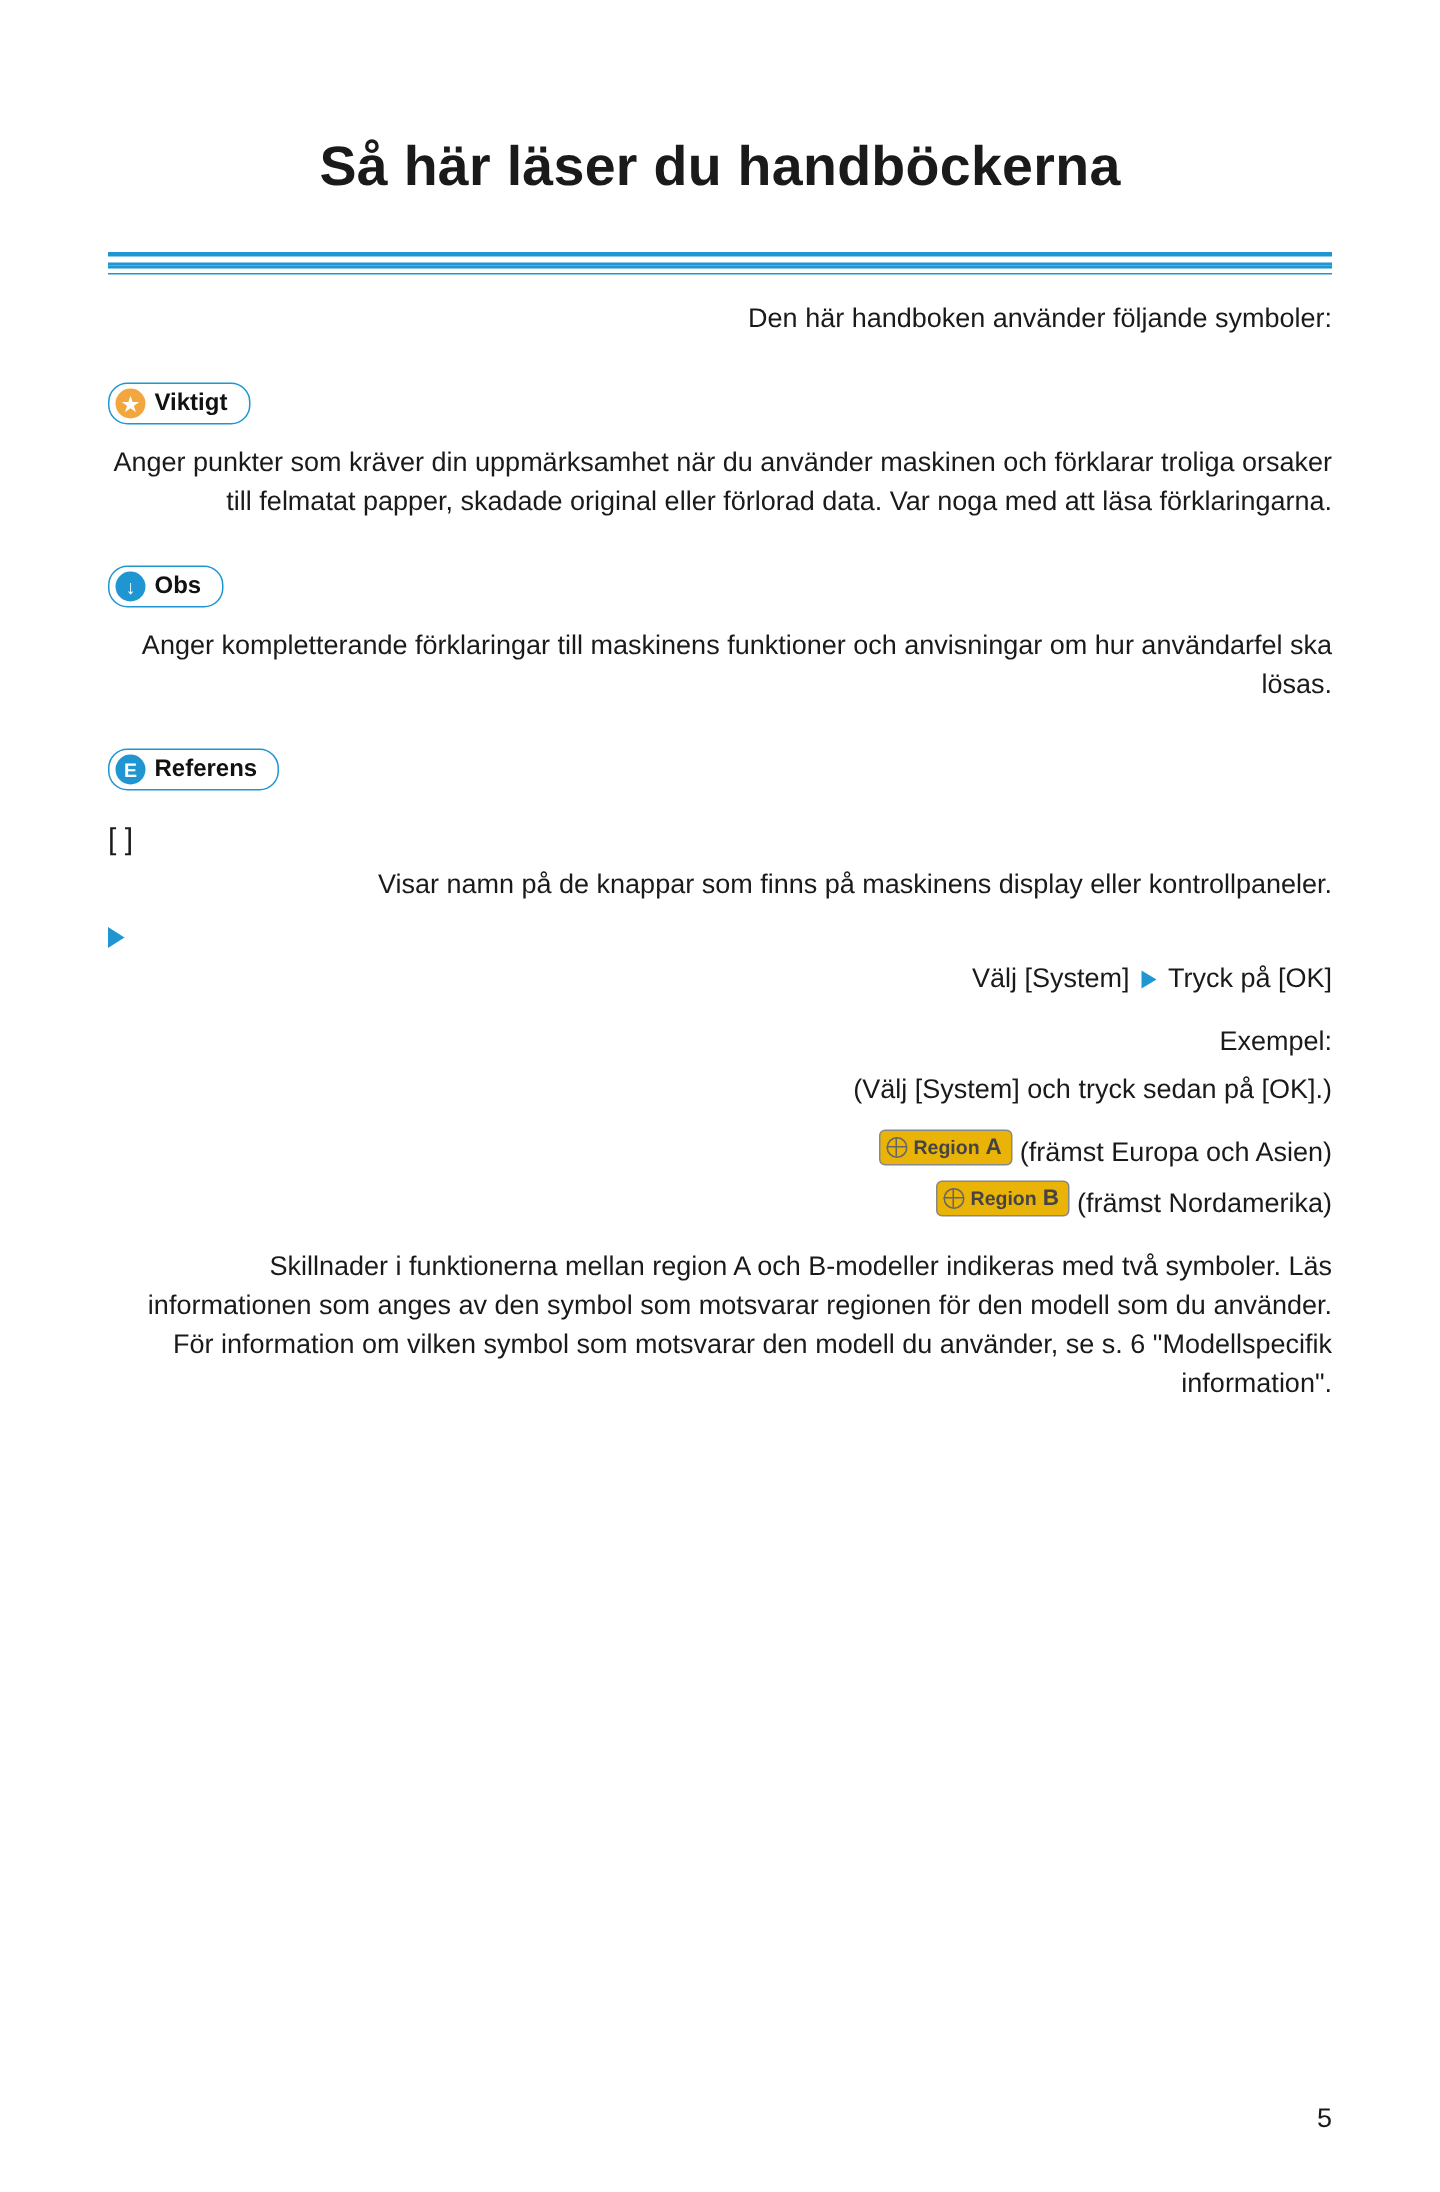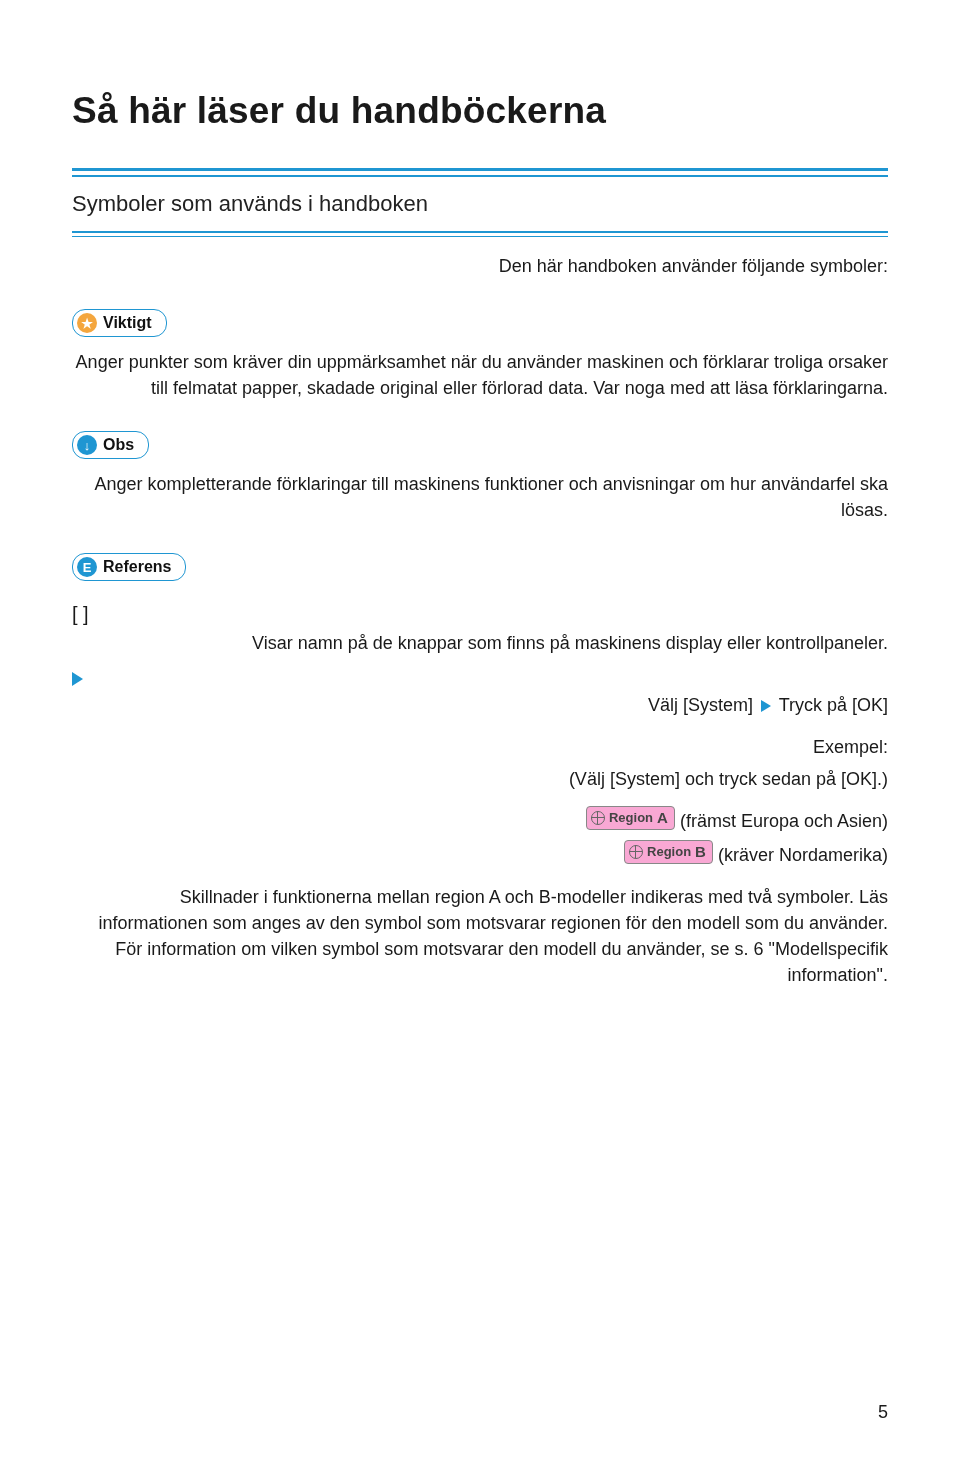"Så här läser du handböckerna" h1 { text-align: none -> center }
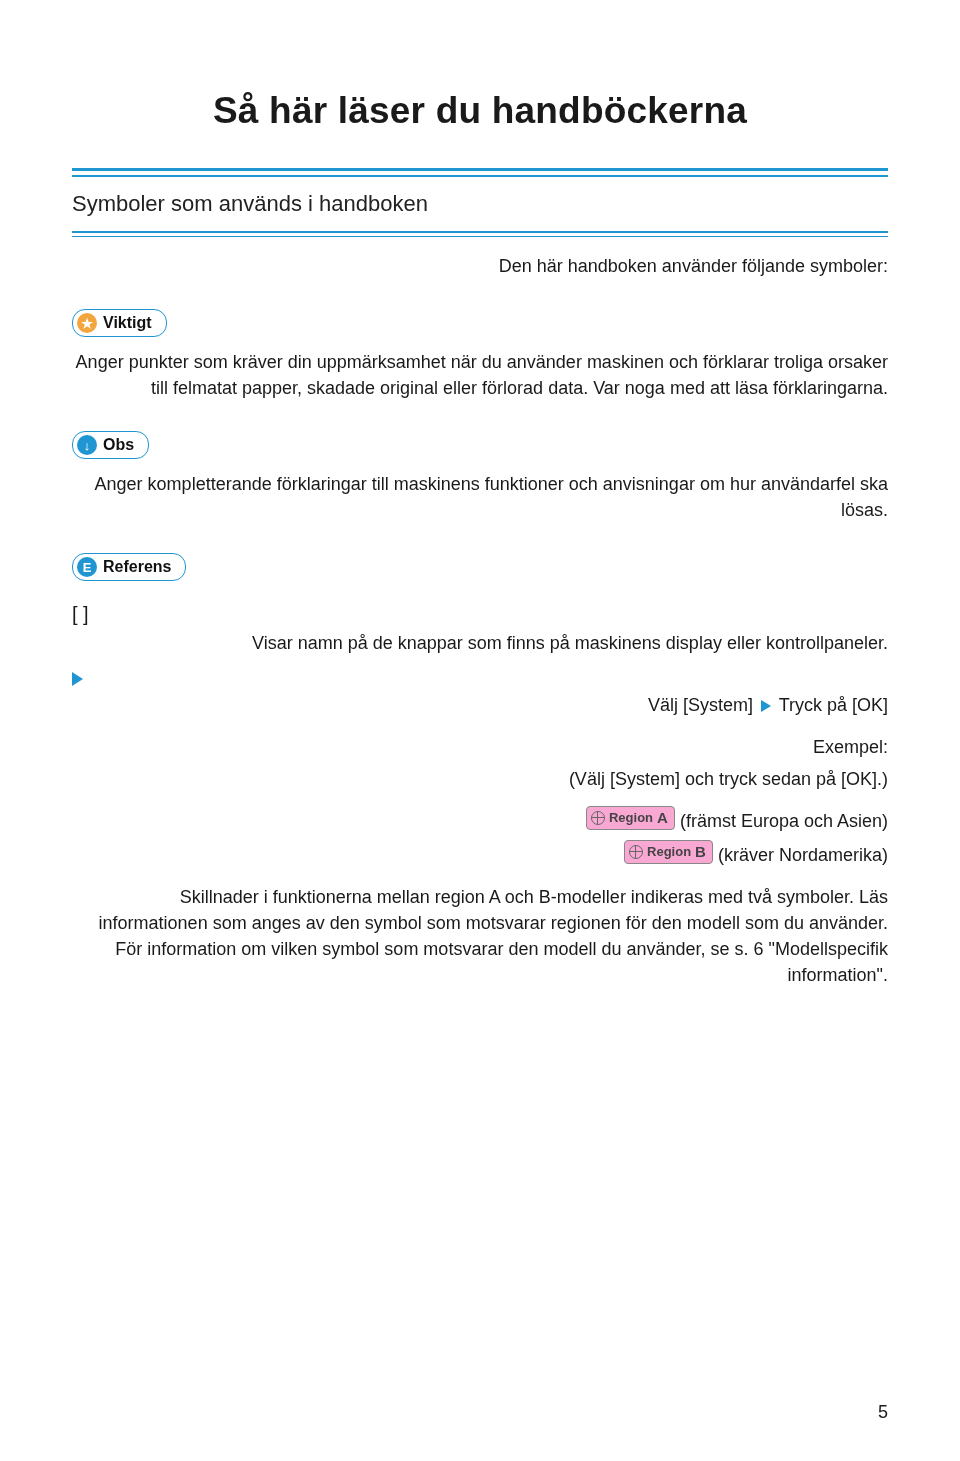"Symboler som används i handboken" h2 { html: <h2>Symboler som används i handboken</h2> -> none }
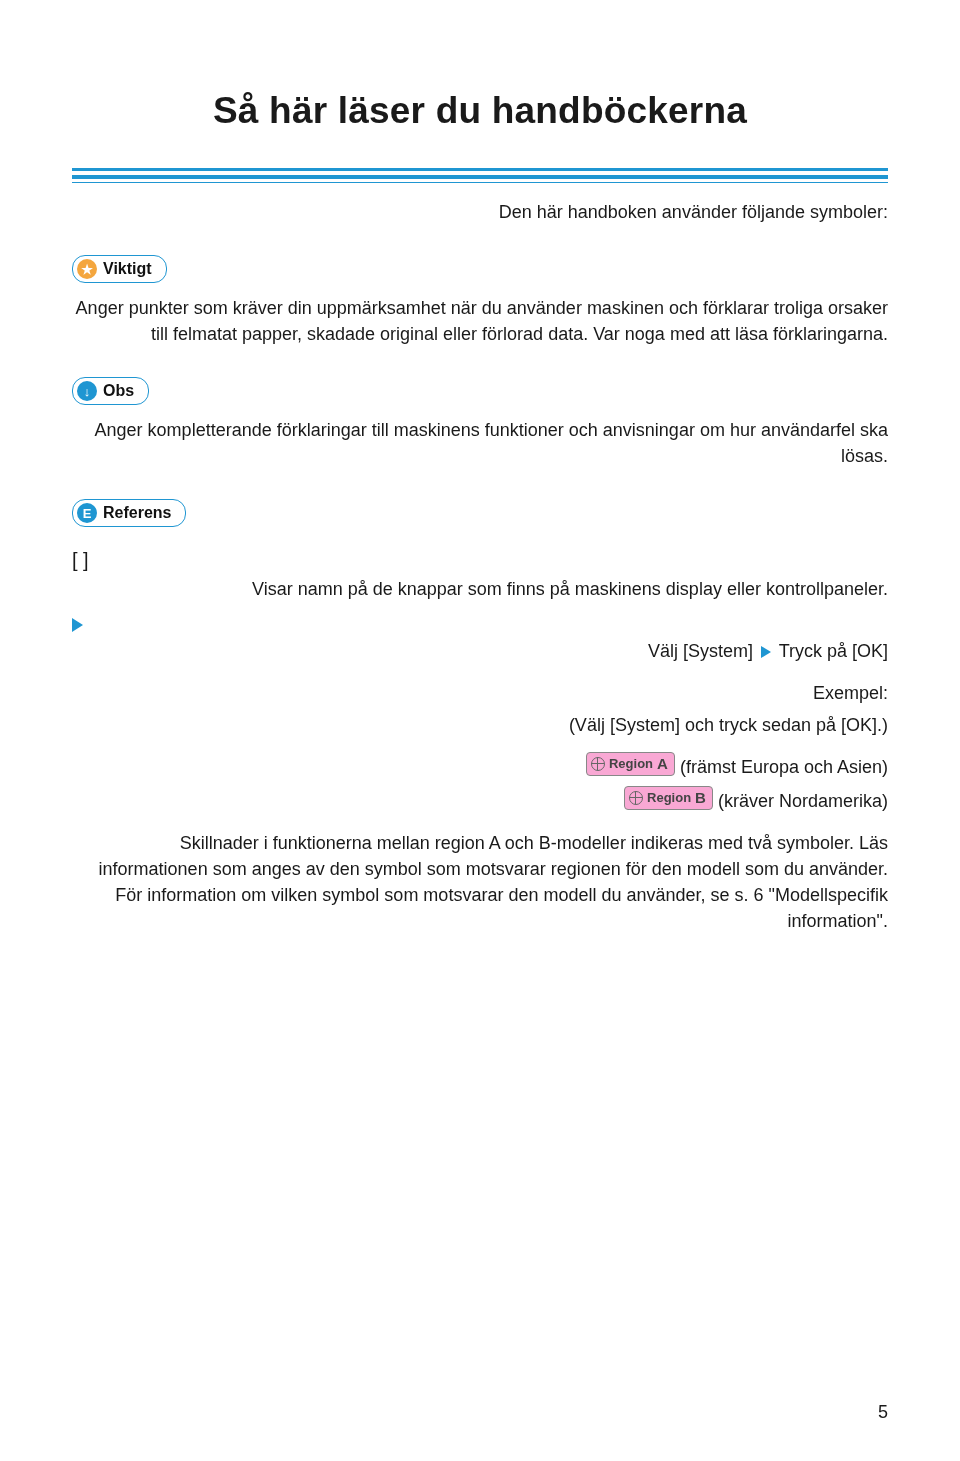"Region" .region-badge { background: #f9a8d4 -> #eab308 }
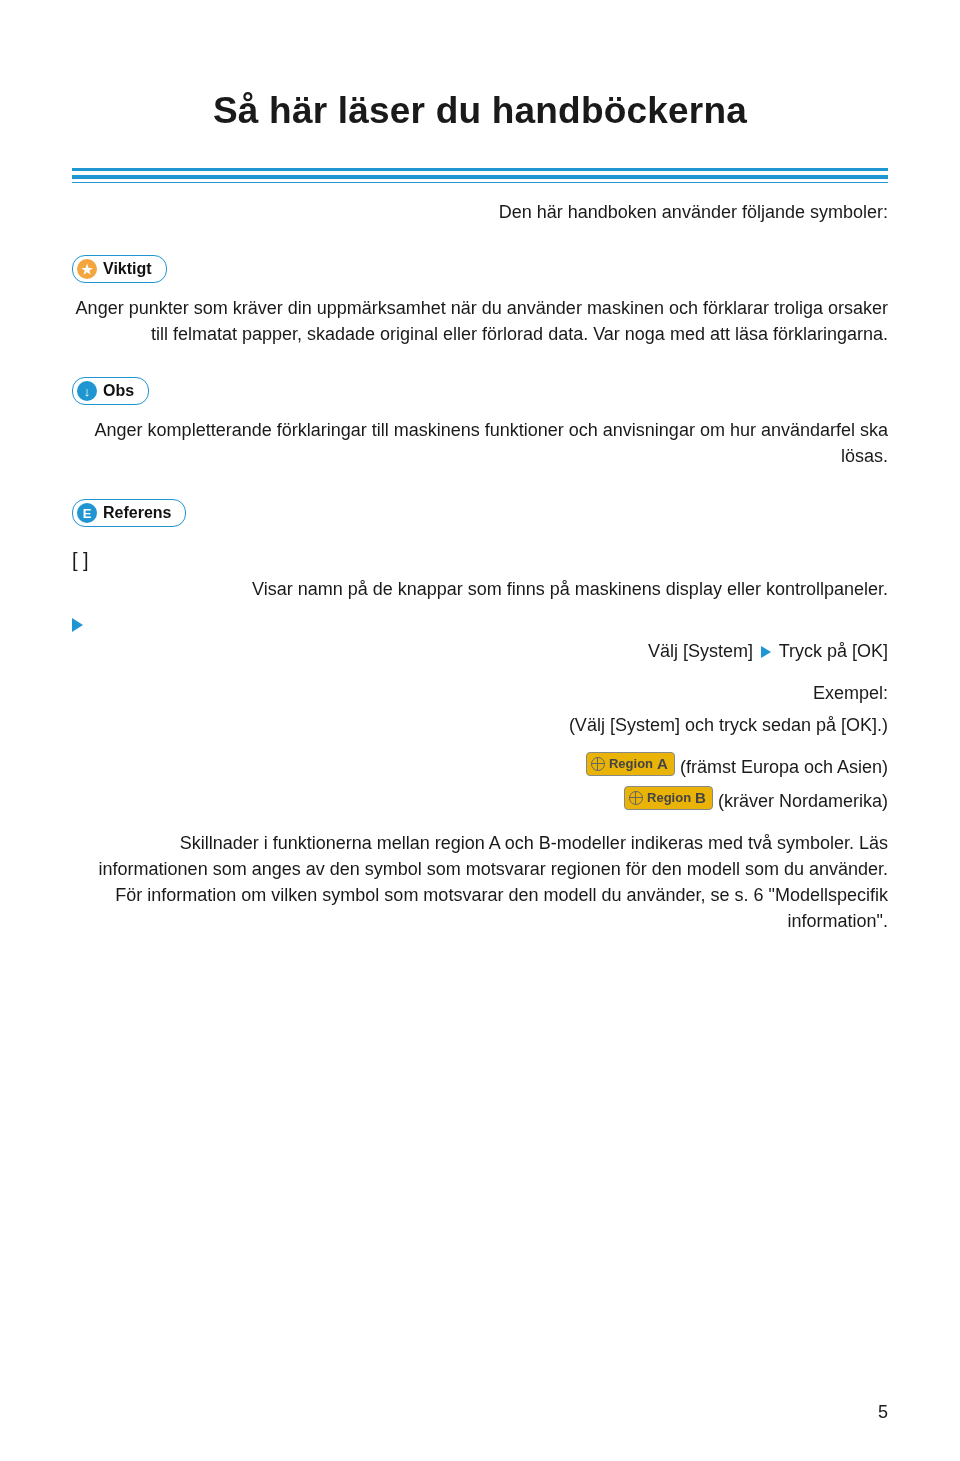"(kräver Nordamerika)" span { text: kräver -> främst }
